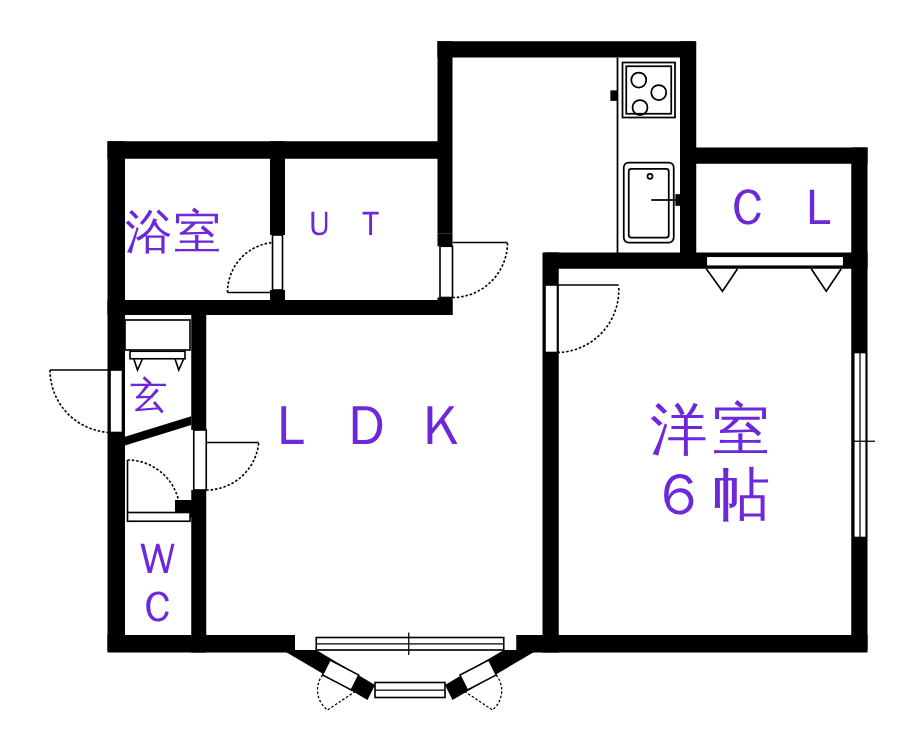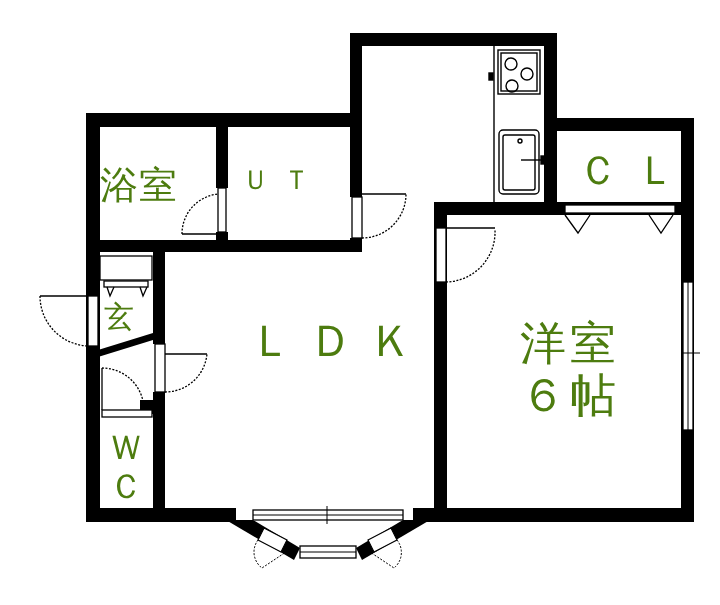"浴室" .label { color: #4d7c0f -> #6d28d9 }
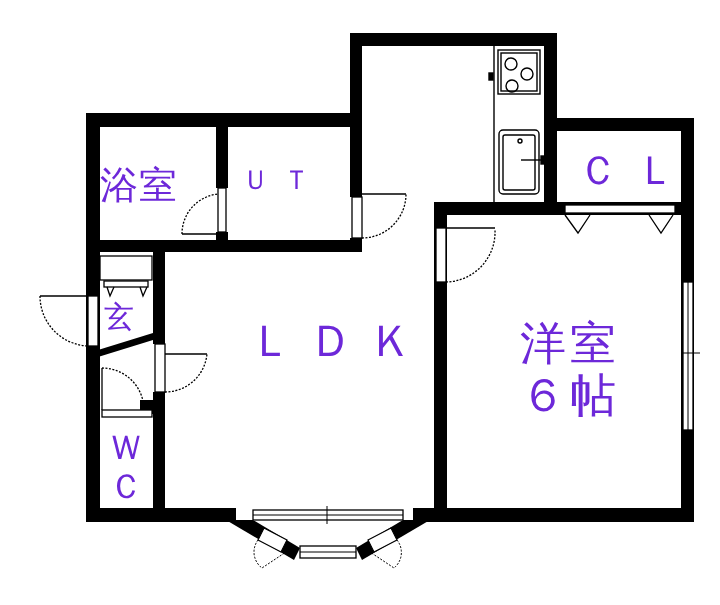"ＣＬ" .room-cl { font-family: none -> Liberation Mono, monospace }
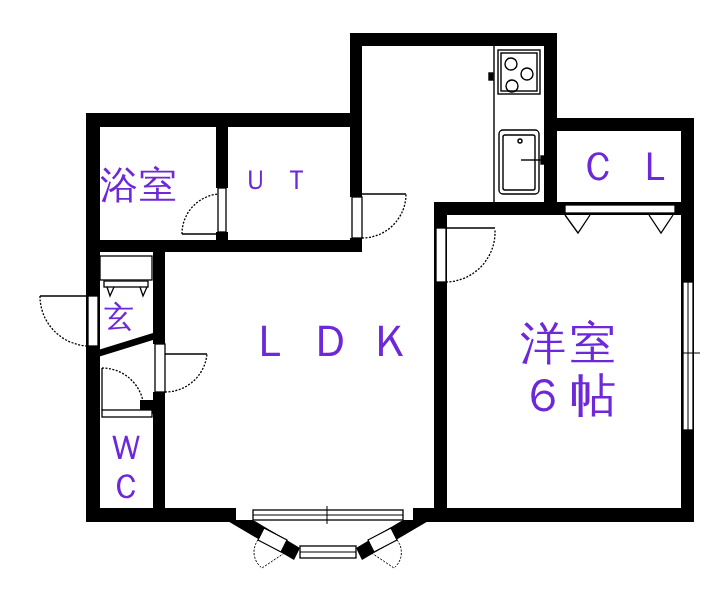"ＬＤＫ" .room-ldk { margin-left: 37px -> none }
